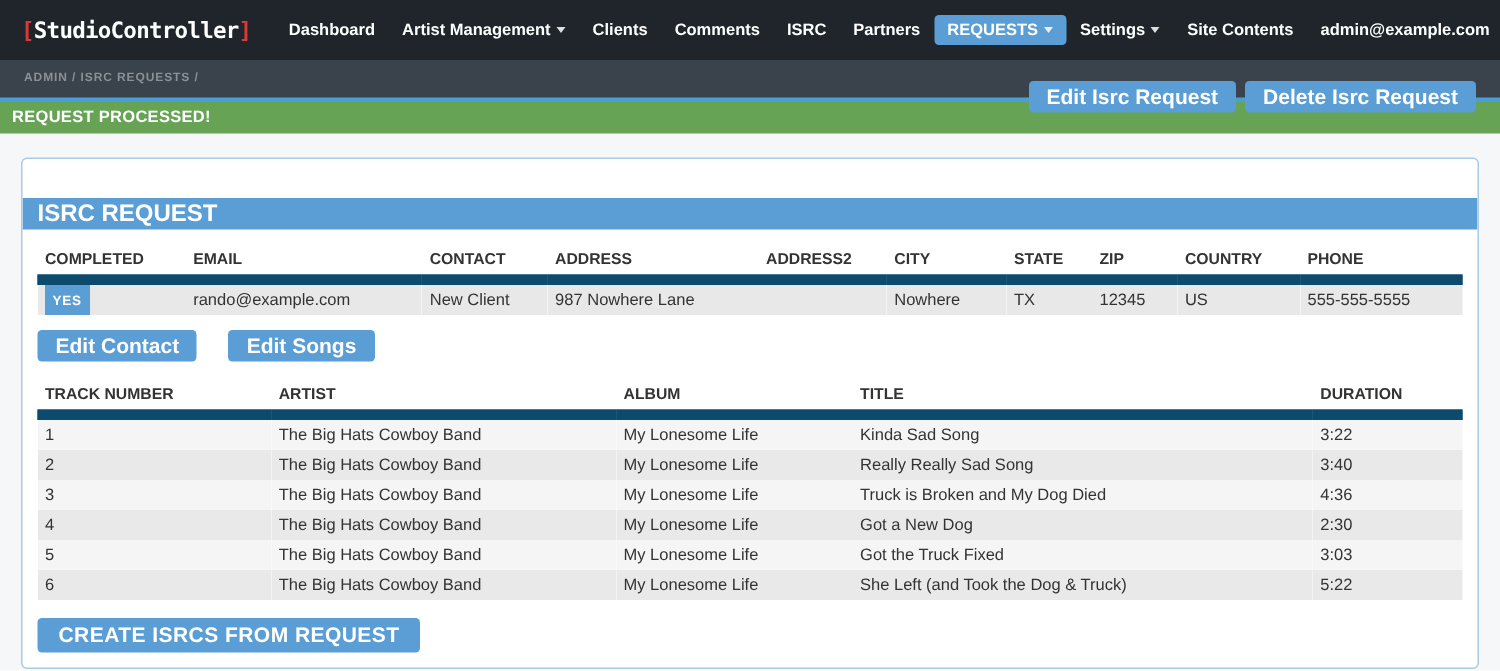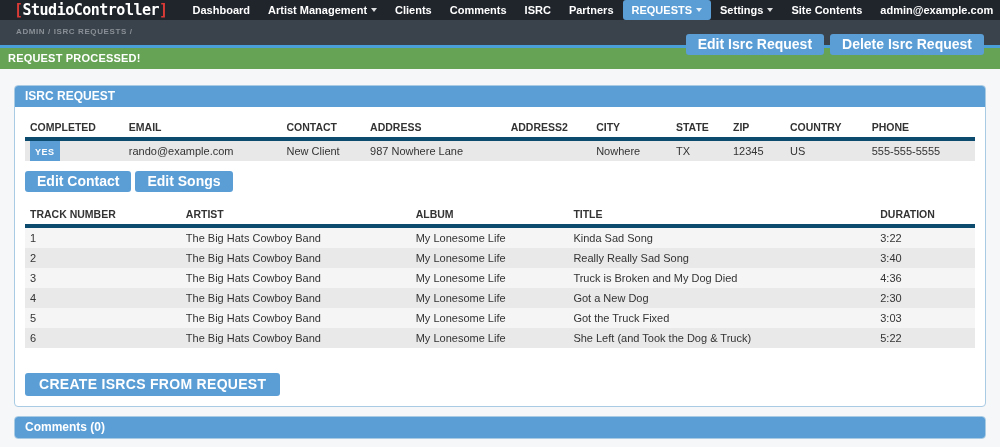"[StudioController]" .navbar { height: 20px -> 40px }
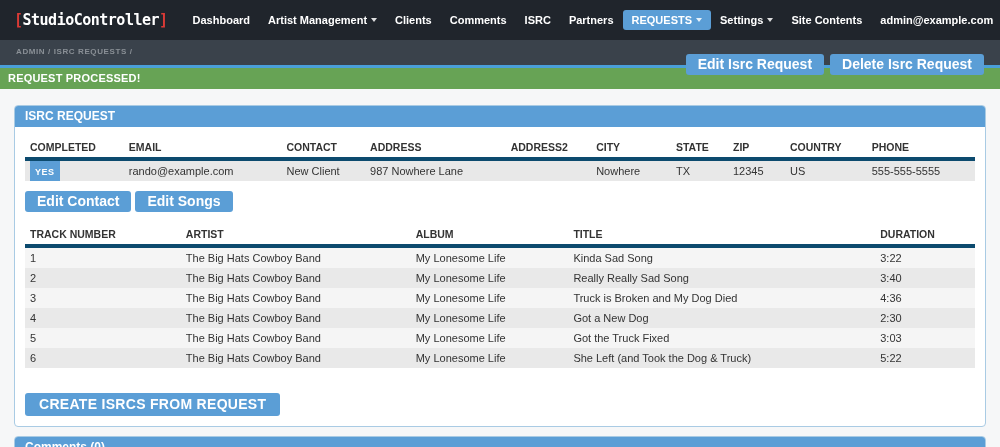"ISRC REQUEST" .panel-header { font-size: 12px -> 16px; margin-top: none -> 26px }
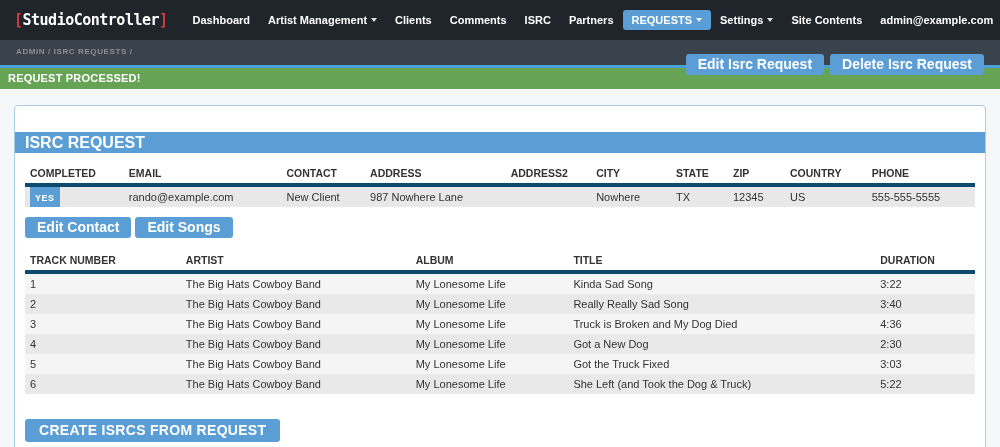"COMPLETED" th { border-bottom: 4px solid #0c4a6e -> 7px solid #0c4a6e }
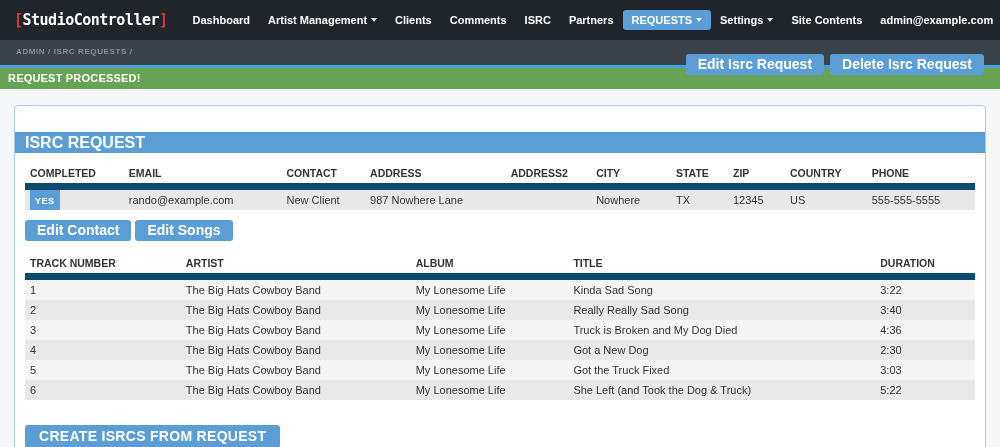"Edit Contact" .action-buttons { gap: 4px -> 21px }
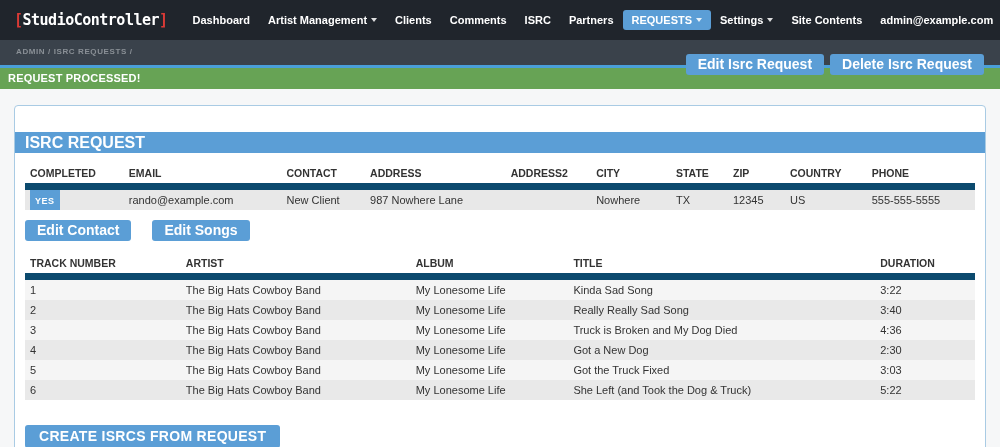"CREATE ISRCS FROM REQUEST" .create-btn { margin-top: 25px -> 12px }
